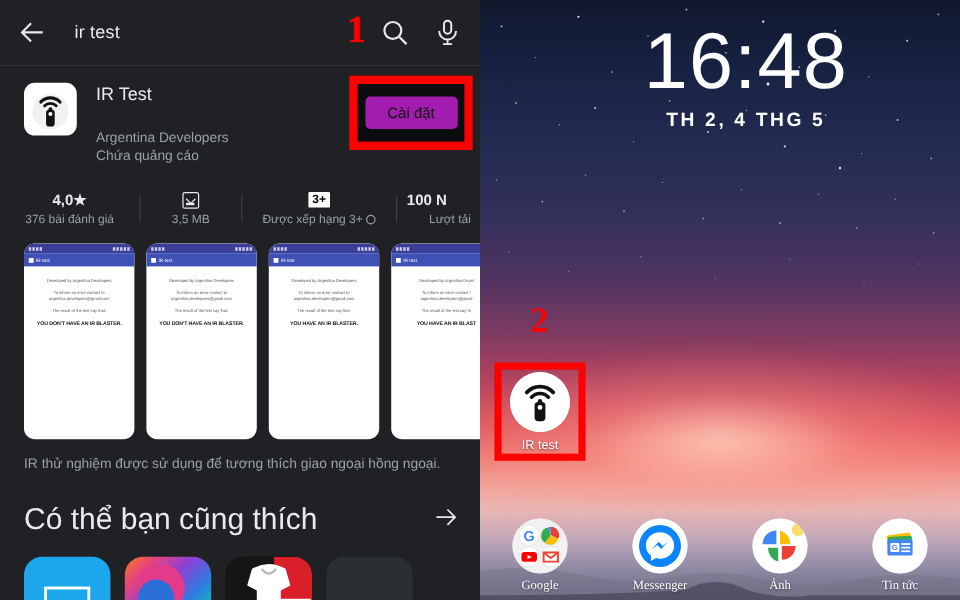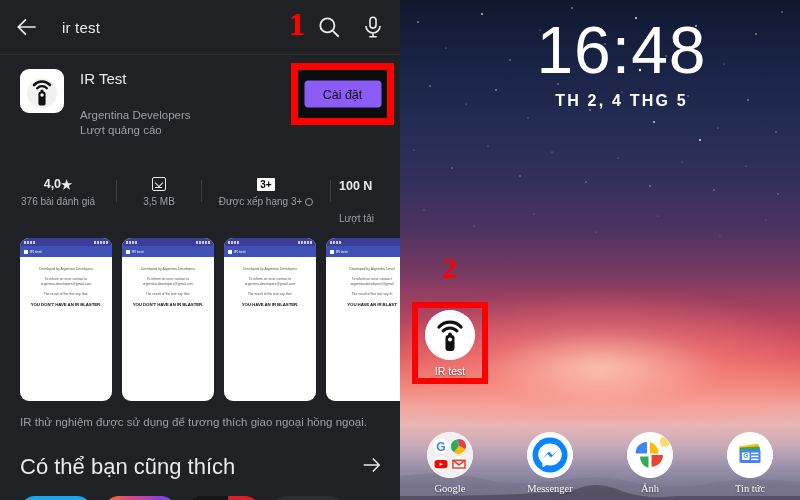"Cài đặt" .install-btn { background: #8b5cf6 -> #a21caf }
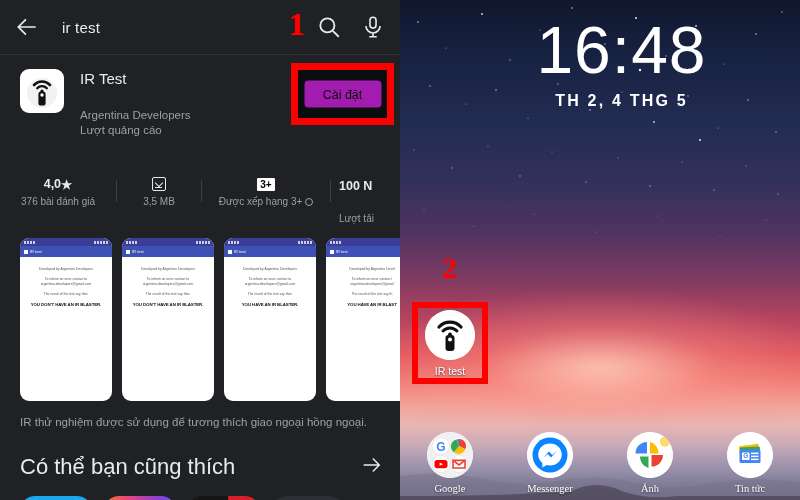"Lượt quảng cáo" div.appads { text: Lượt -> Chứa }
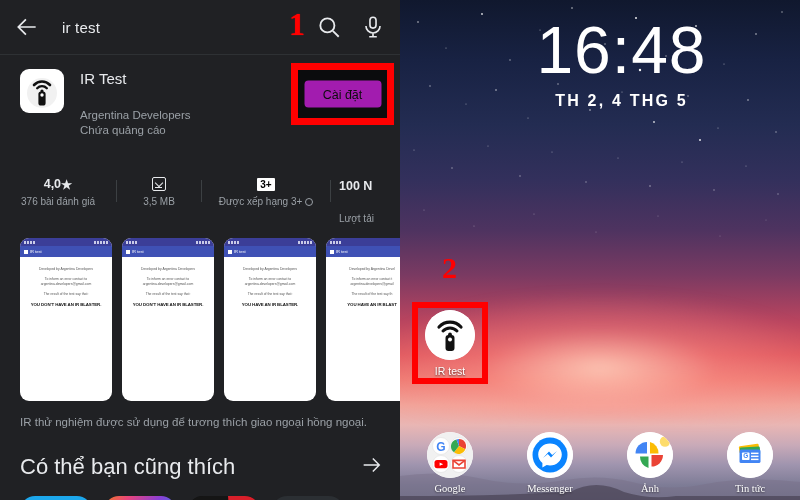"100 N" .s4 .stat-top, .s4 .stat-sub { margin-top: 19px -> none; text-align: left -> center }
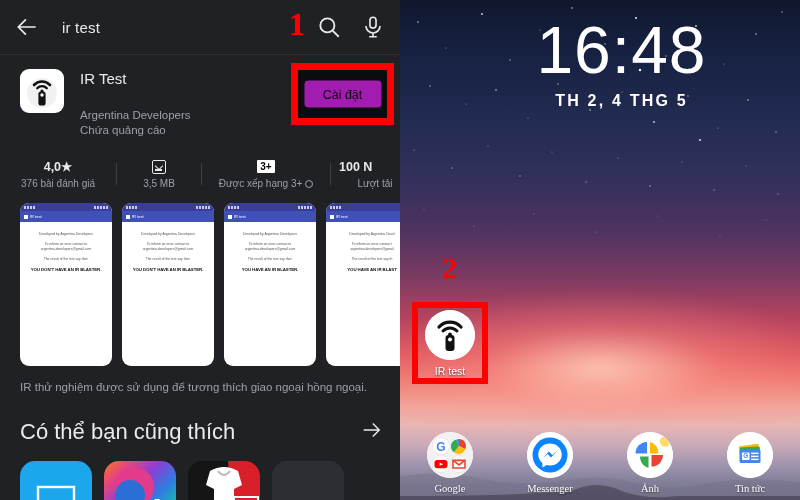"Có thể bạn cũng thích" .section-title { font-size: 22px -> 25px }
